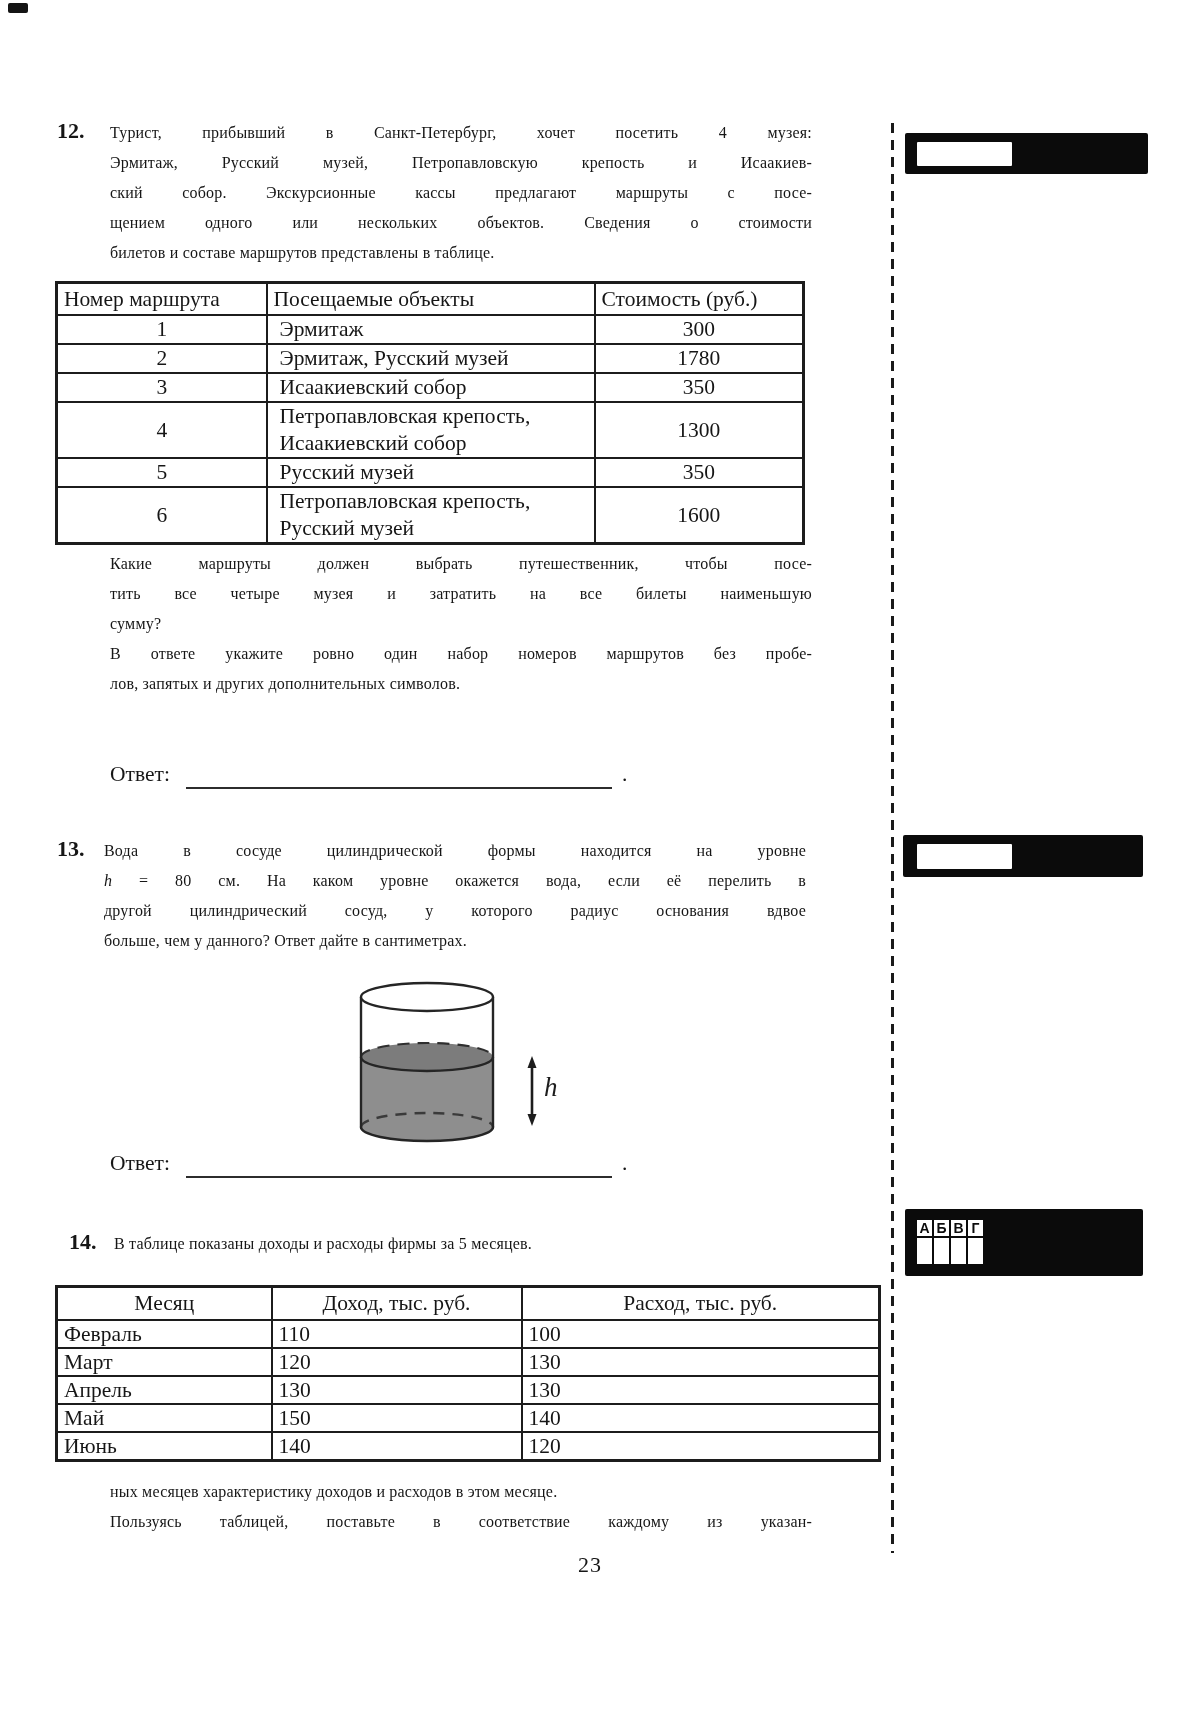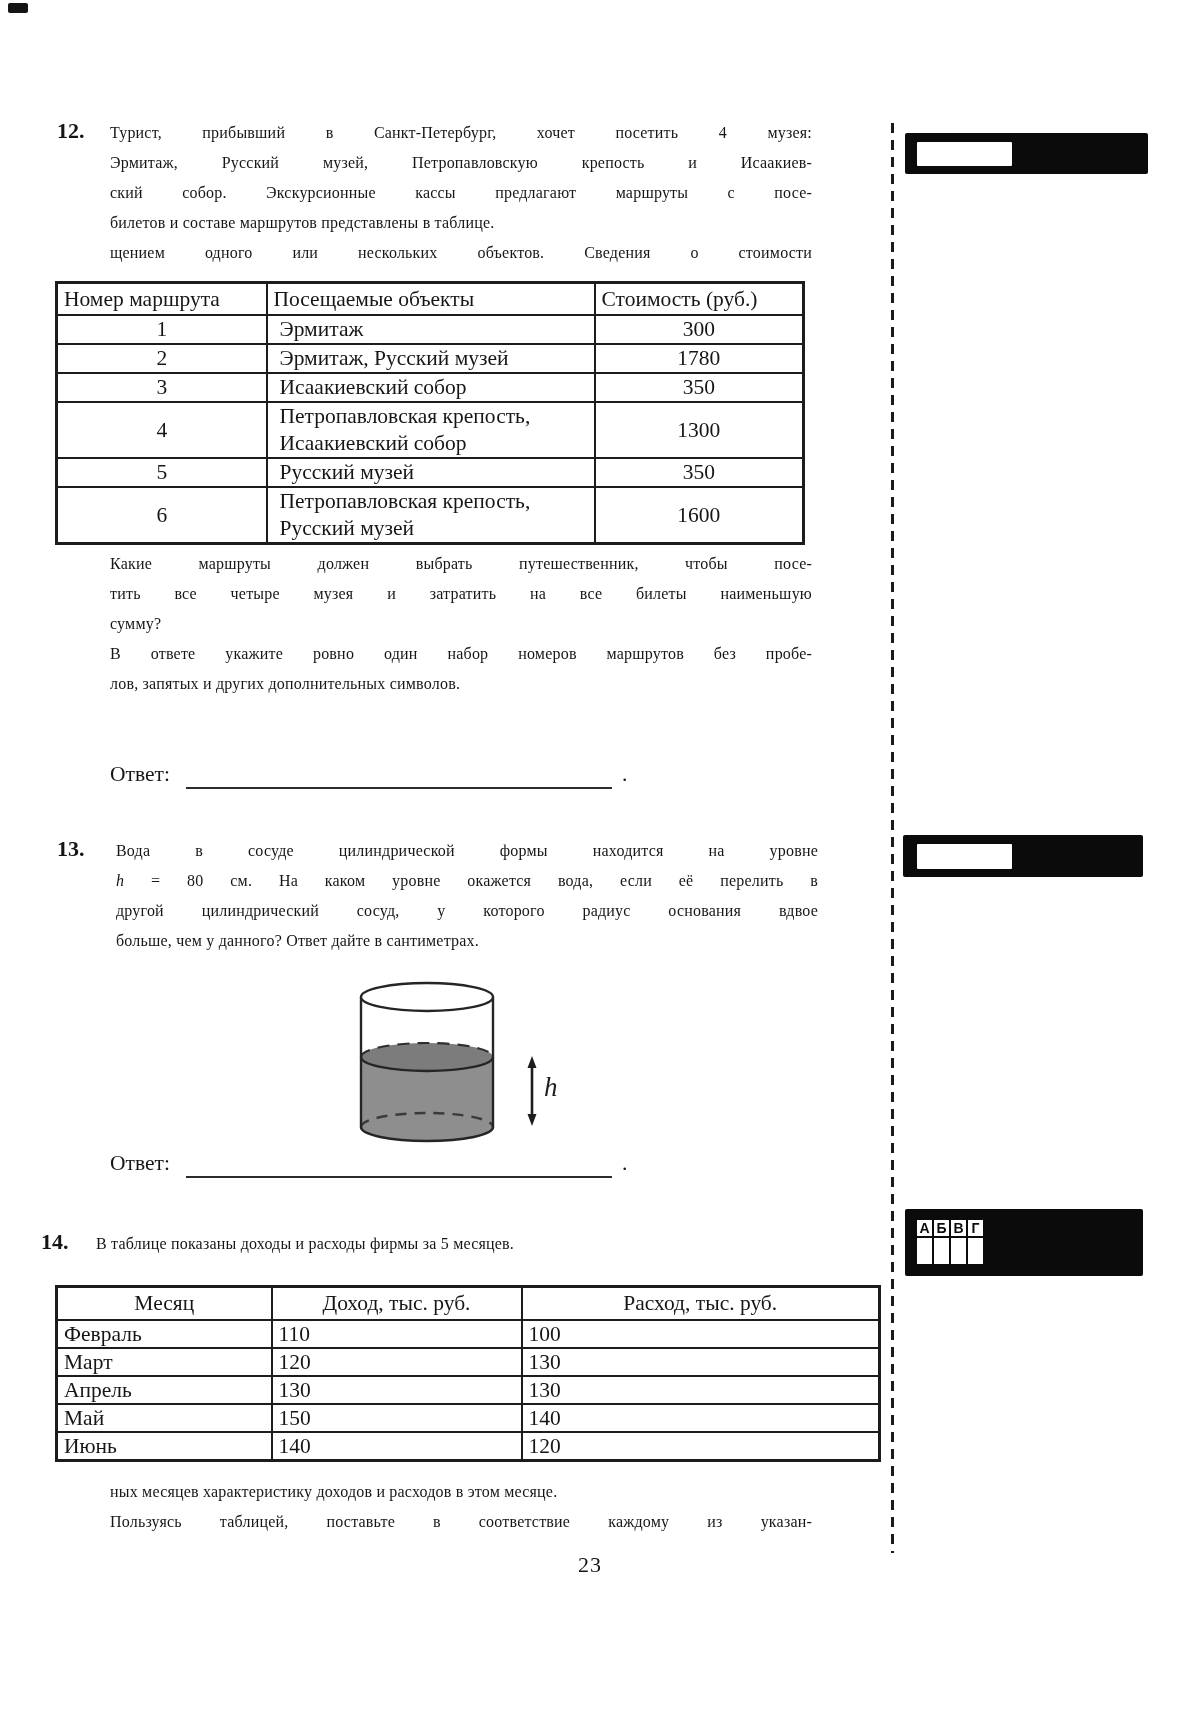"билетов и составе маршрутов представлены" div.jline { order: before "щением одного или нескольких объектов." -> after "щением одного или нескольких объектов." }
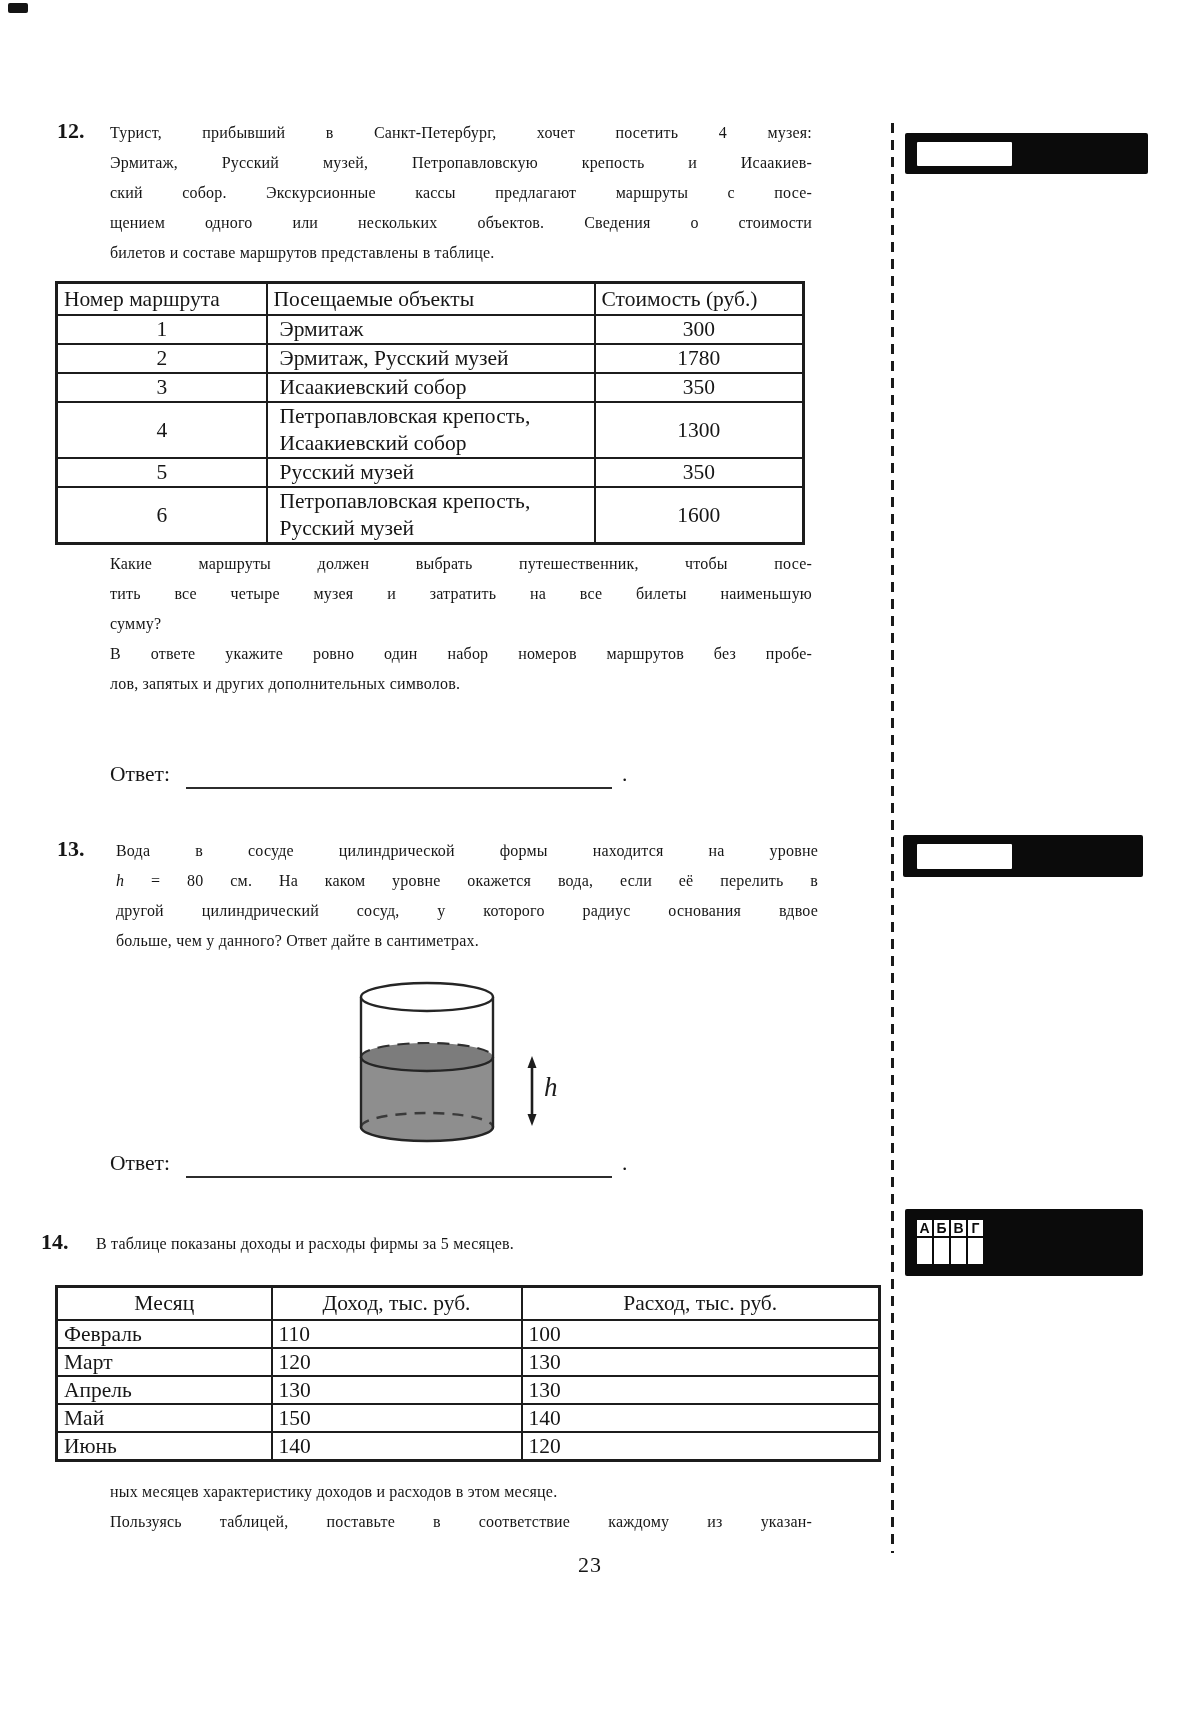"Вода в сосуде цилиндрической формы" div.abs { left: 116px -> 104px }
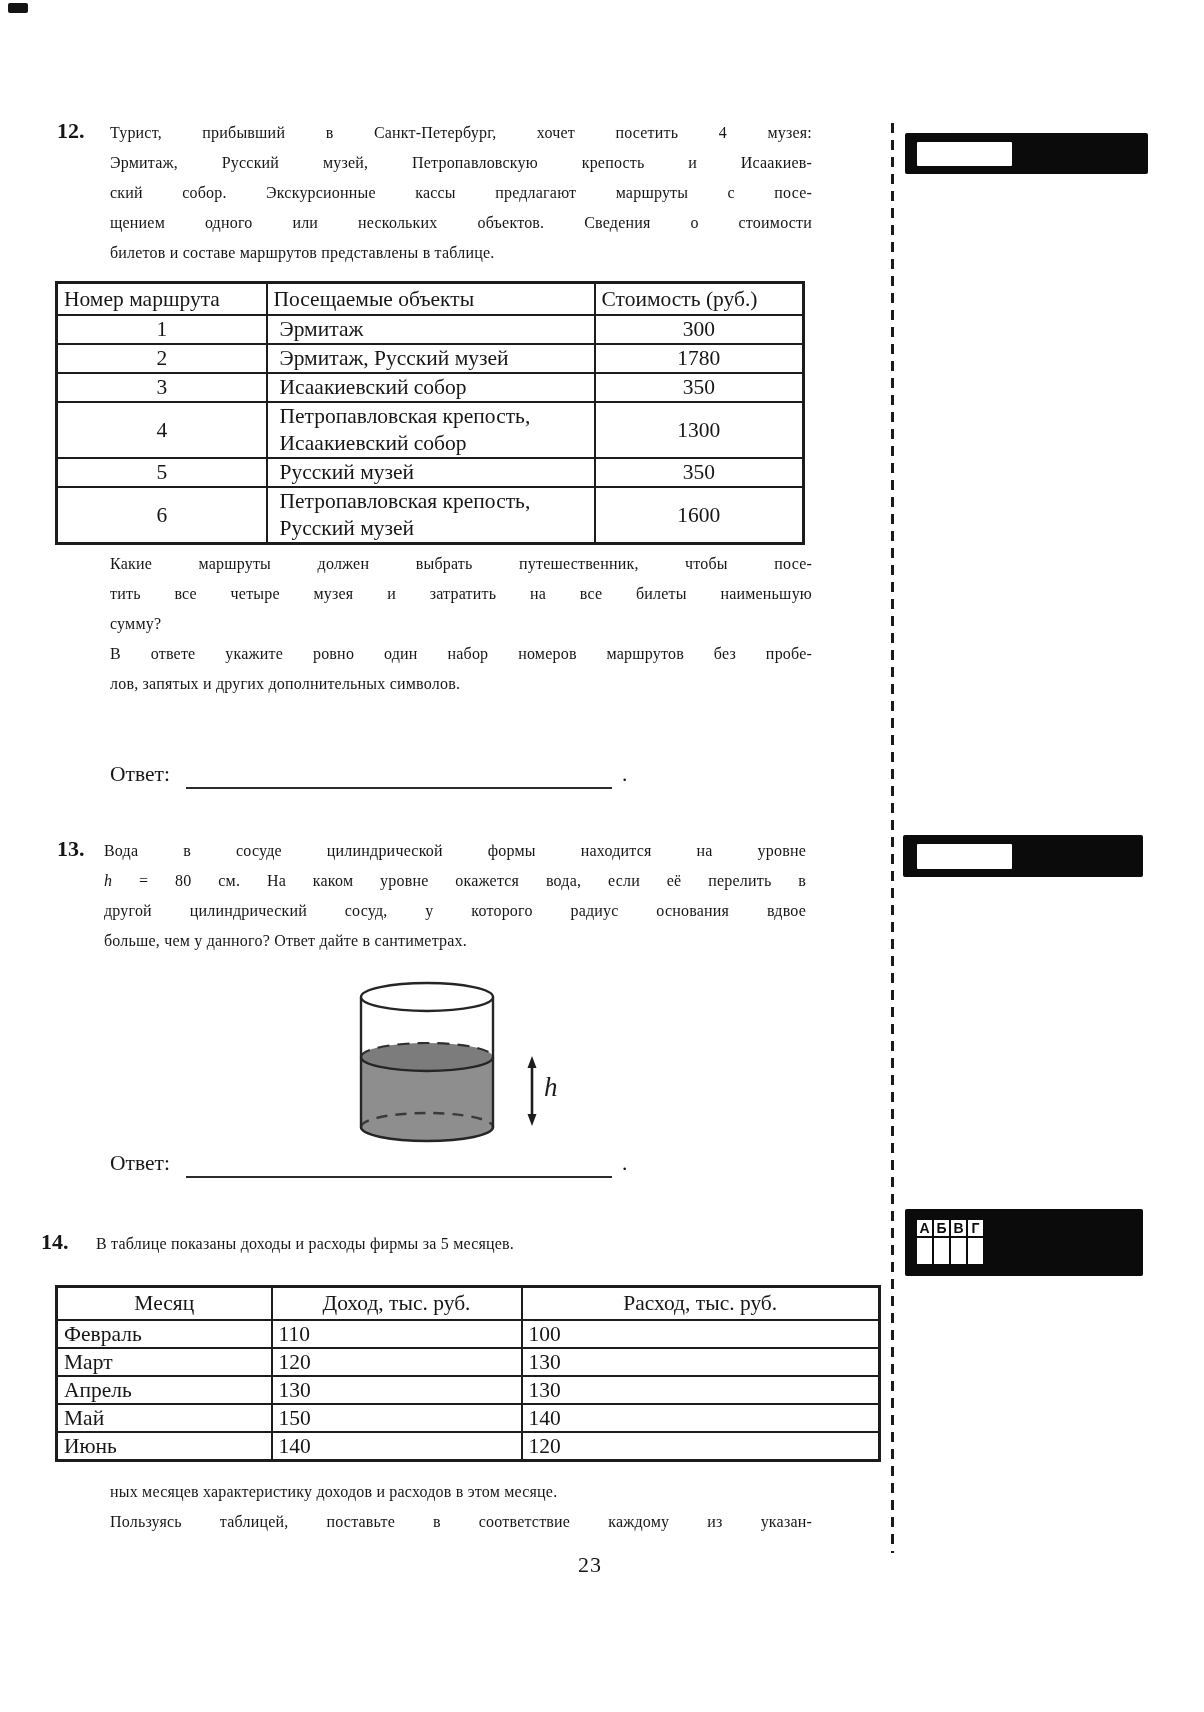"14." div.abs { left: 41px -> 69px }
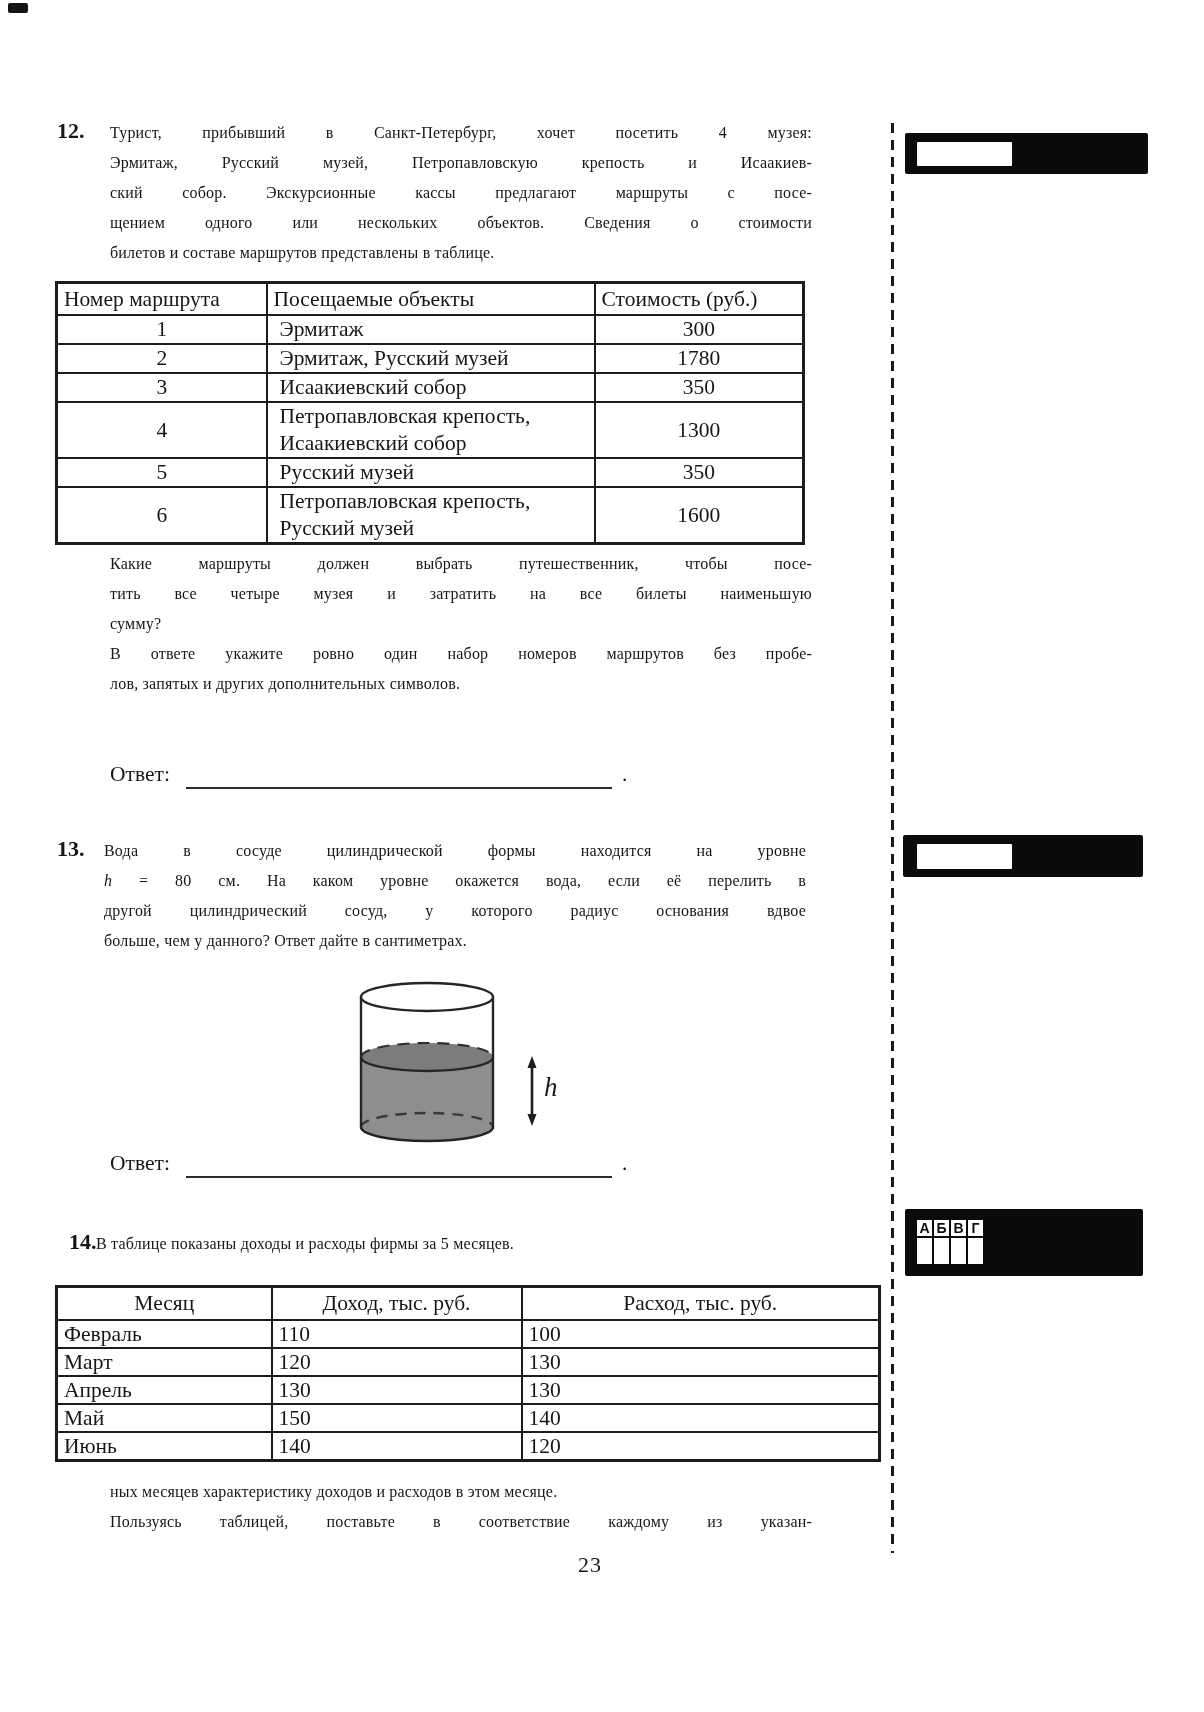"В таблице показаны доходы и" div.abs { left: 96px -> 114px }
